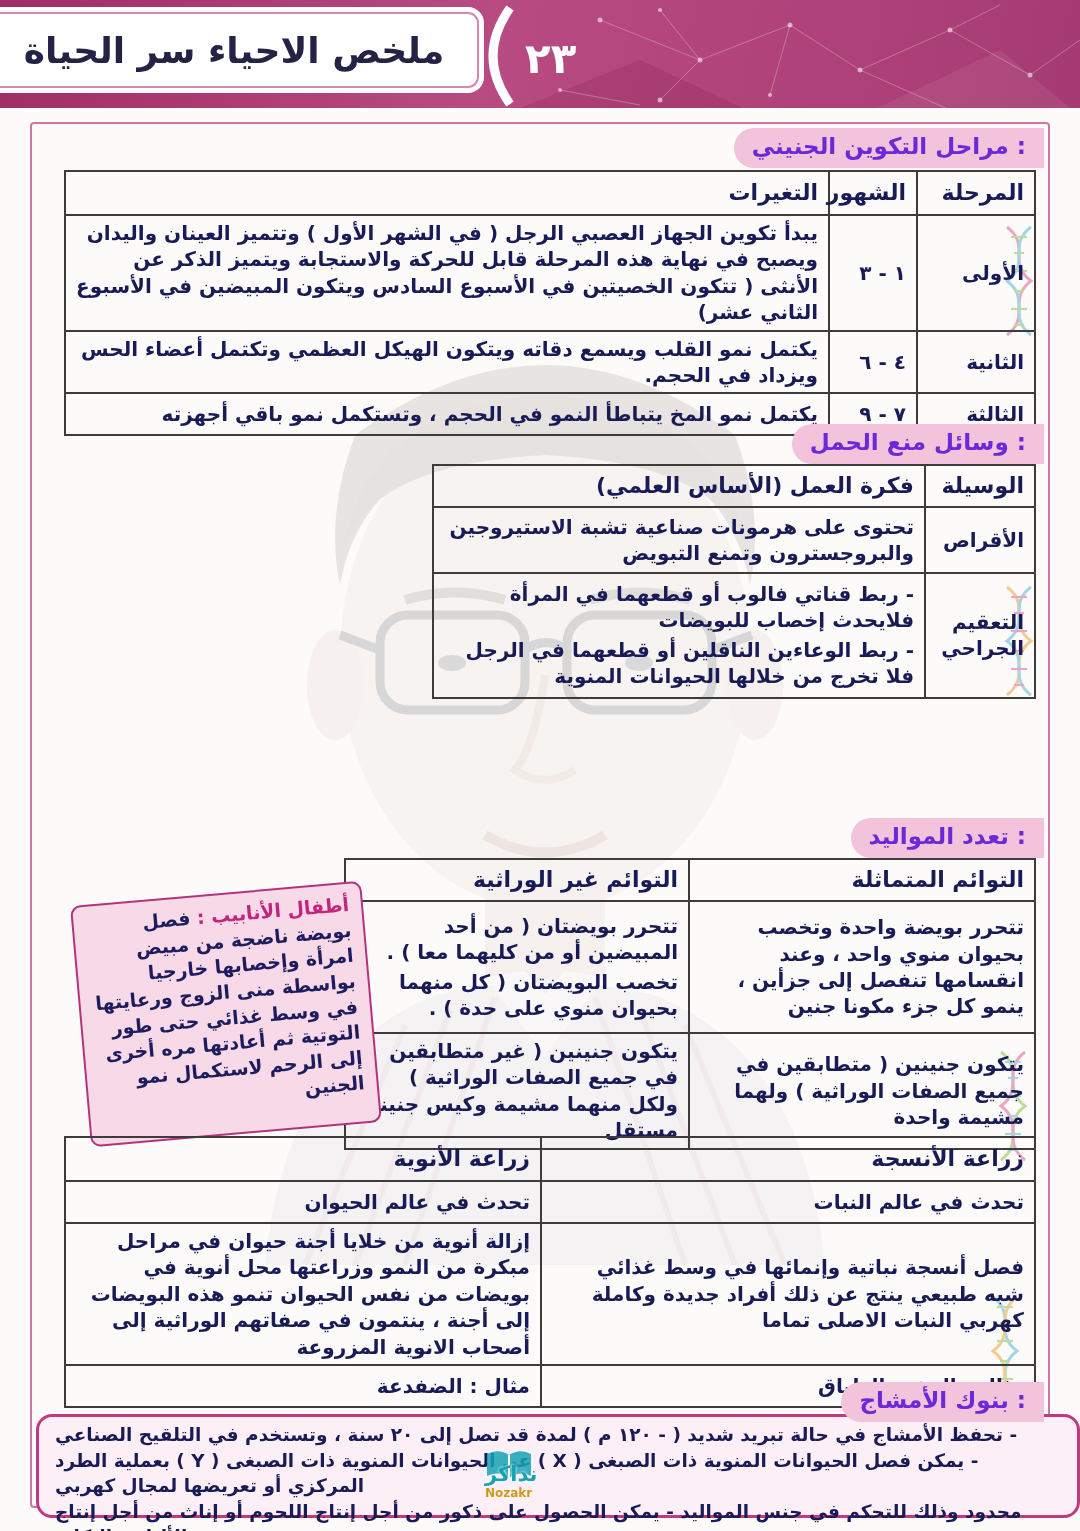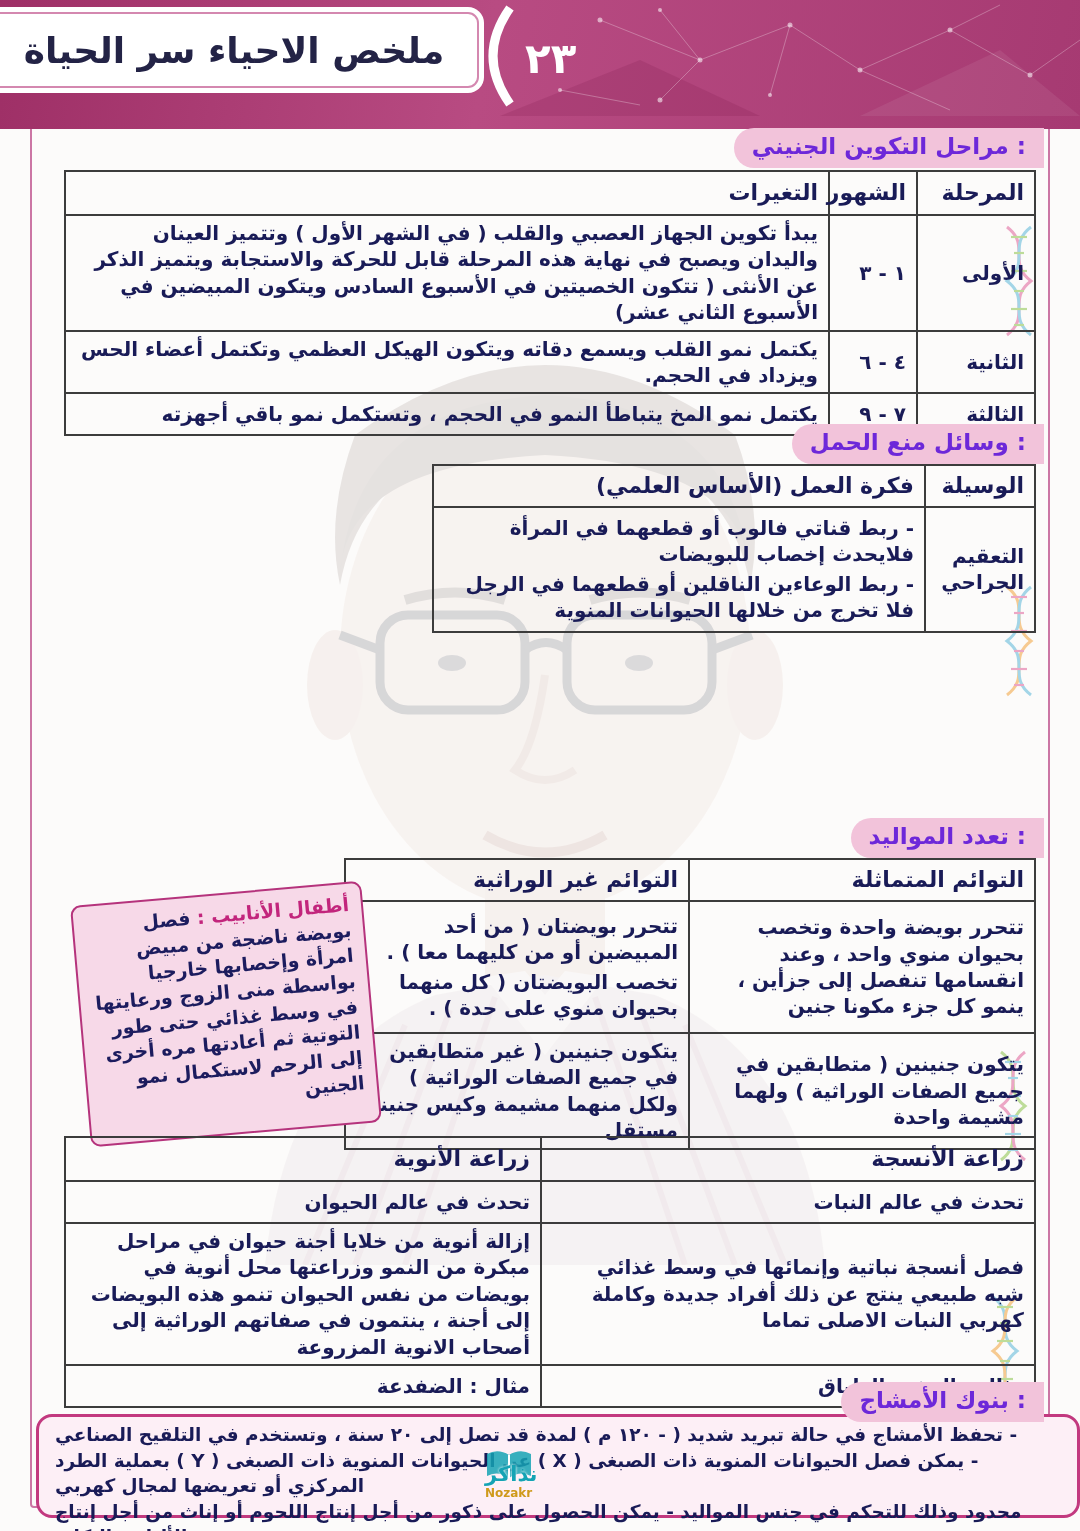"ملخص الاحياء سر الحياة" .header { height: 129px -> 108px }
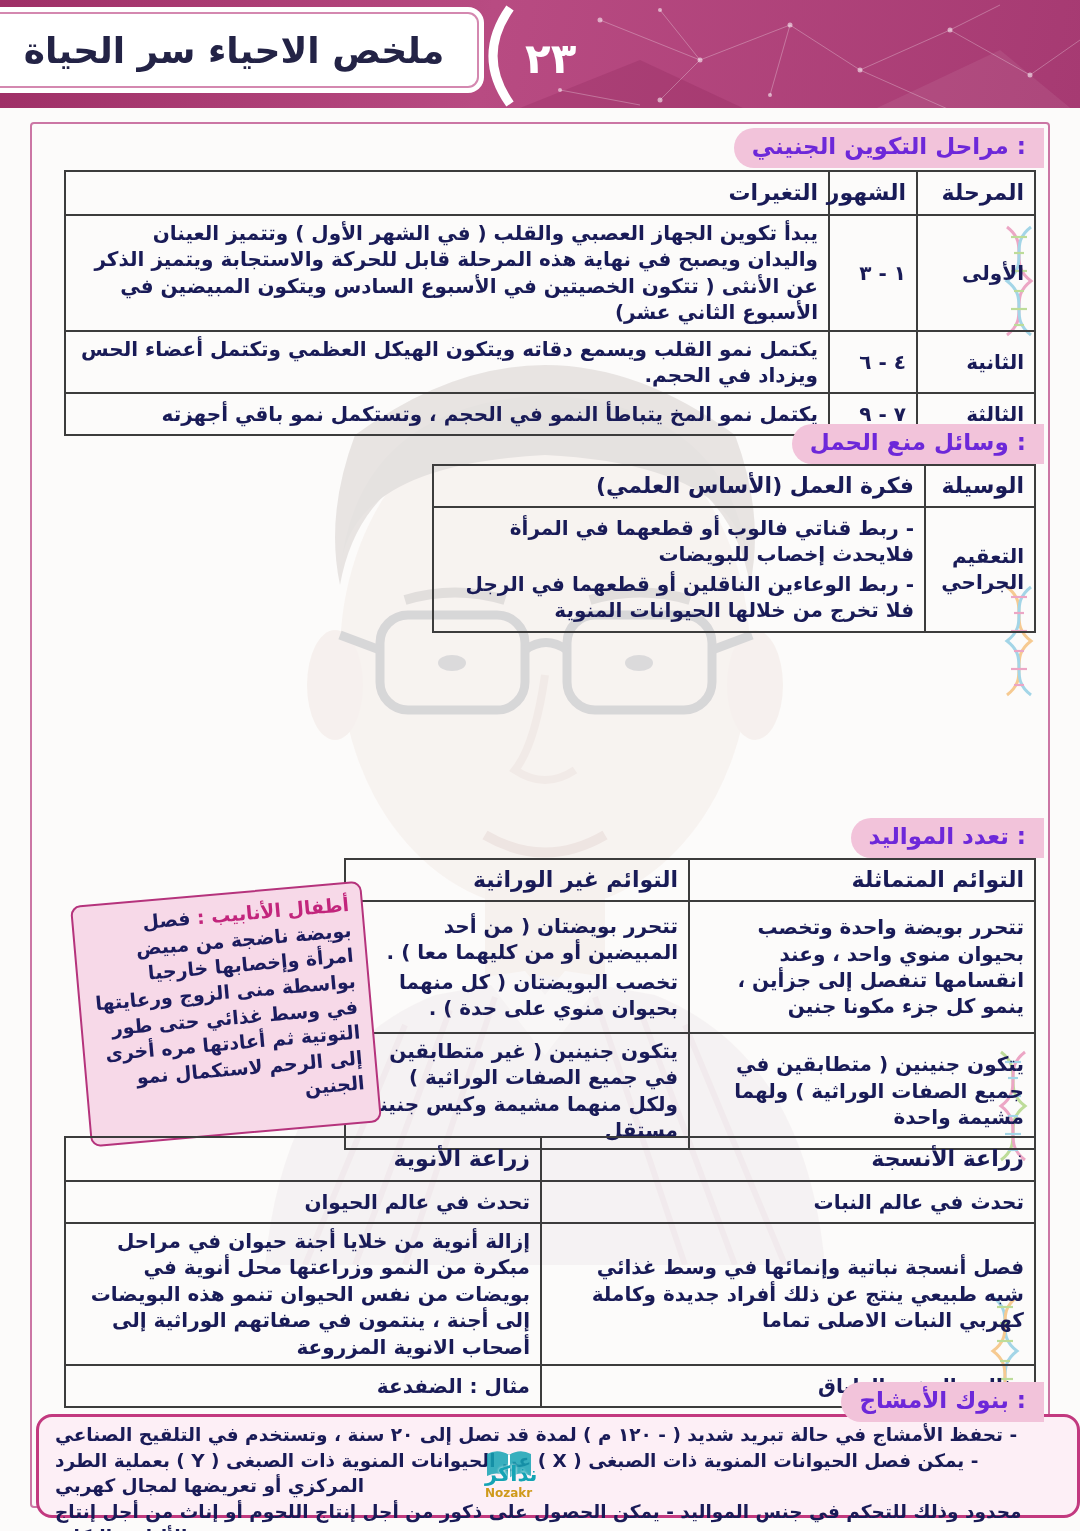"يبدأ تكوين الجهاز العصبي والقلب" td { text: والقلب -> الرجل }
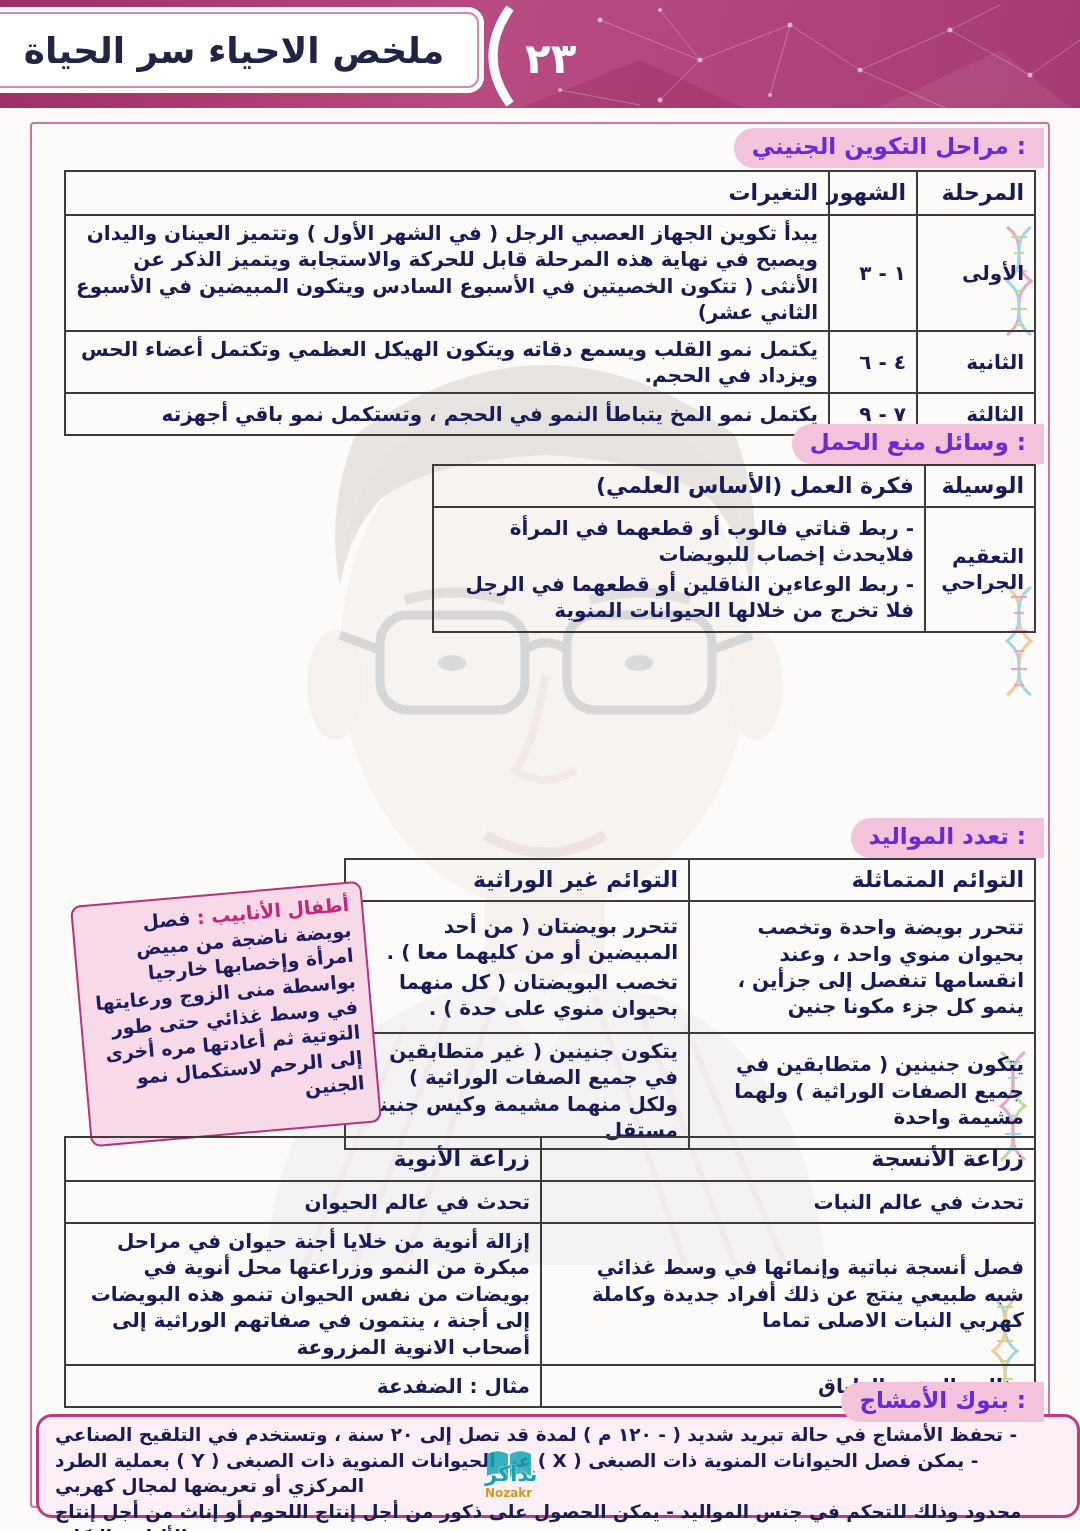"الأقراص" tr { html: none -> <tr> <td>الأقراص</td> <td>تحتوى على هرمونات صناعية تشبة الاستيروجين والبروجسترون وتمنع التبويض</td> </tr> }
